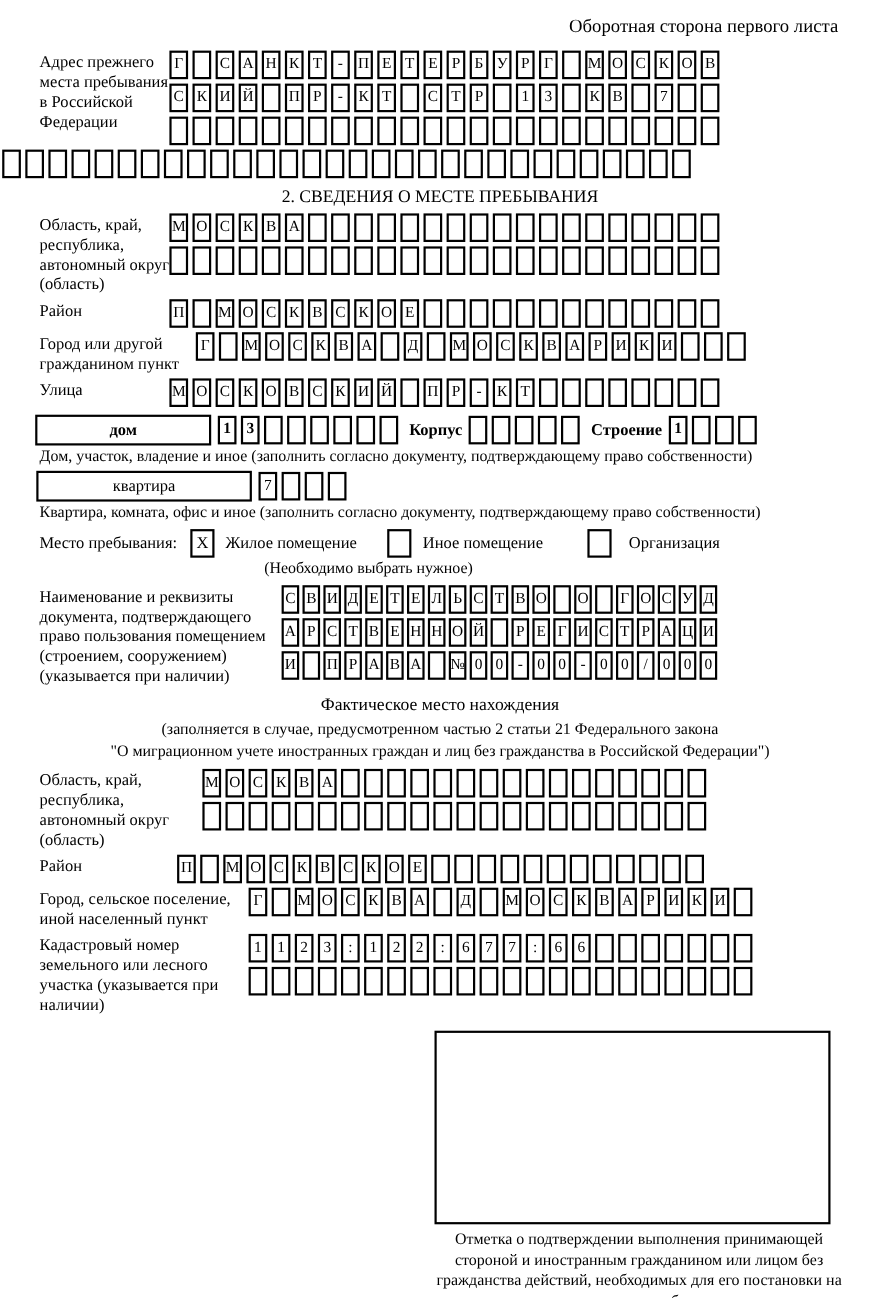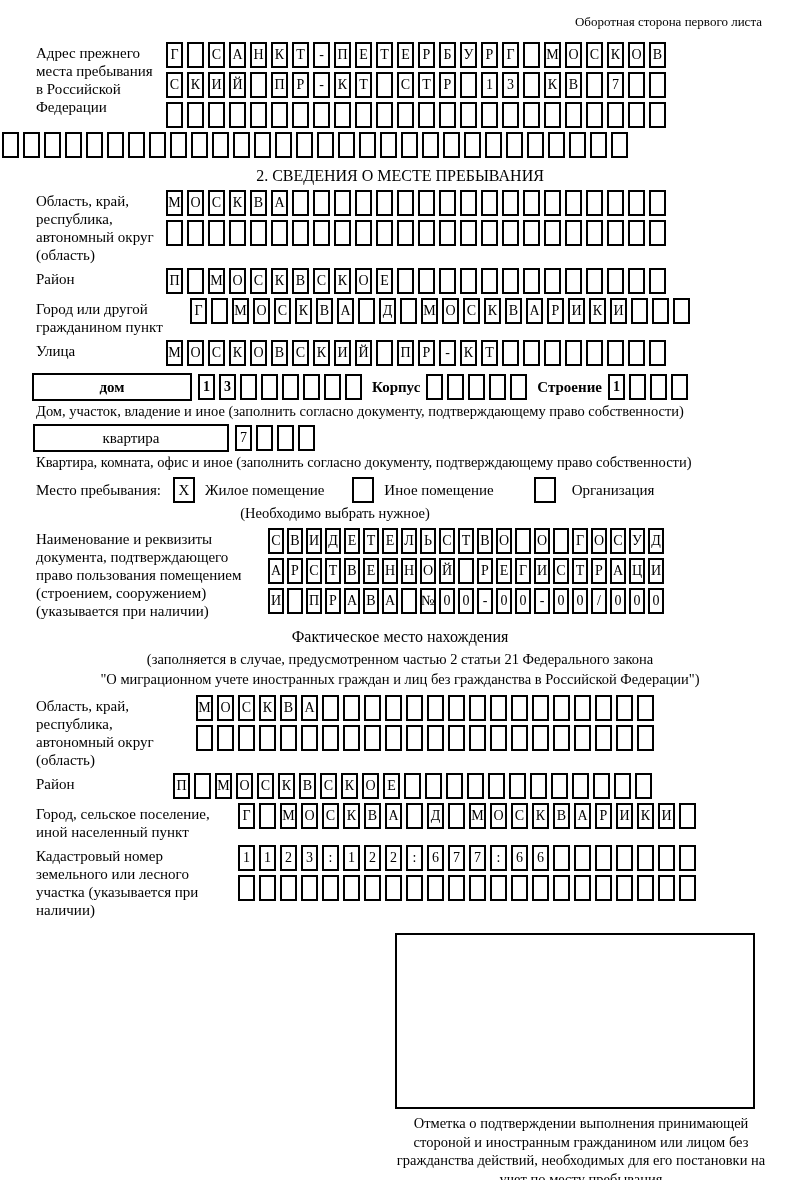"Оборотная сторона первого листа" .hdr { font-size: 13px -> 17px }
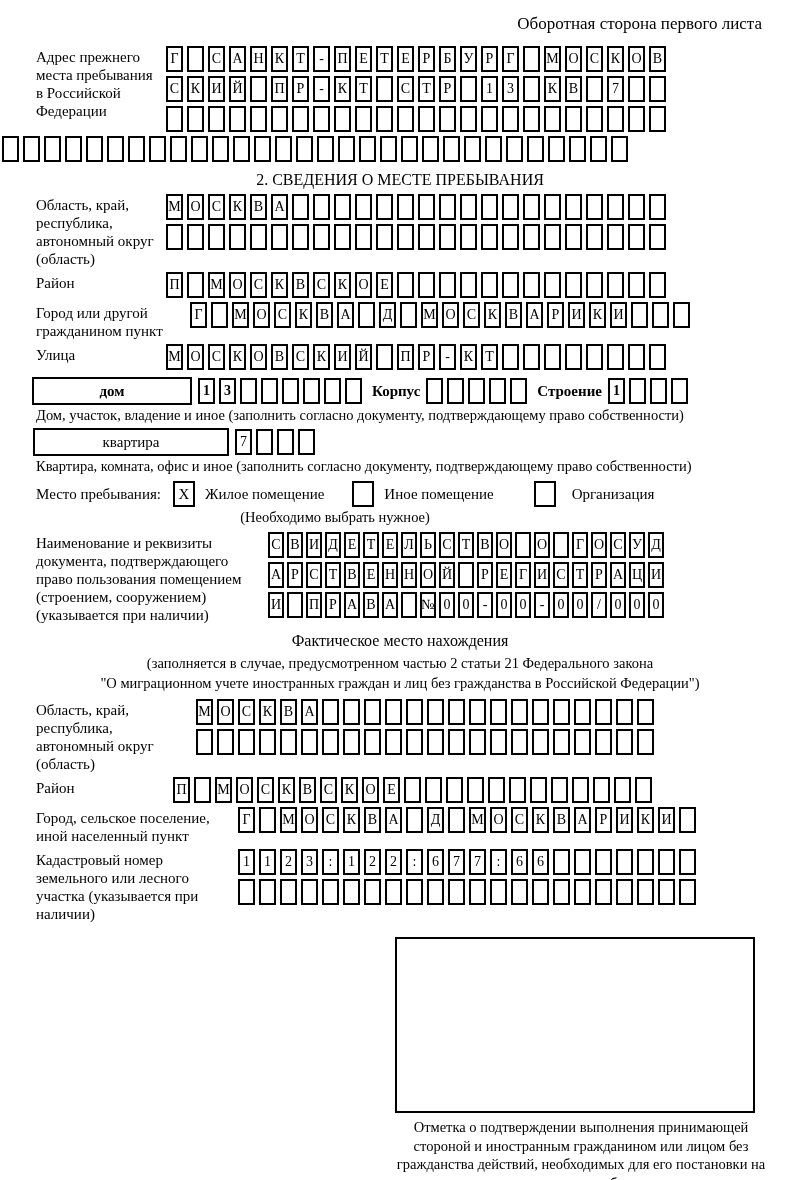"Адрес прежнего места пребывания в" .frow { gap: 12px -> none }
